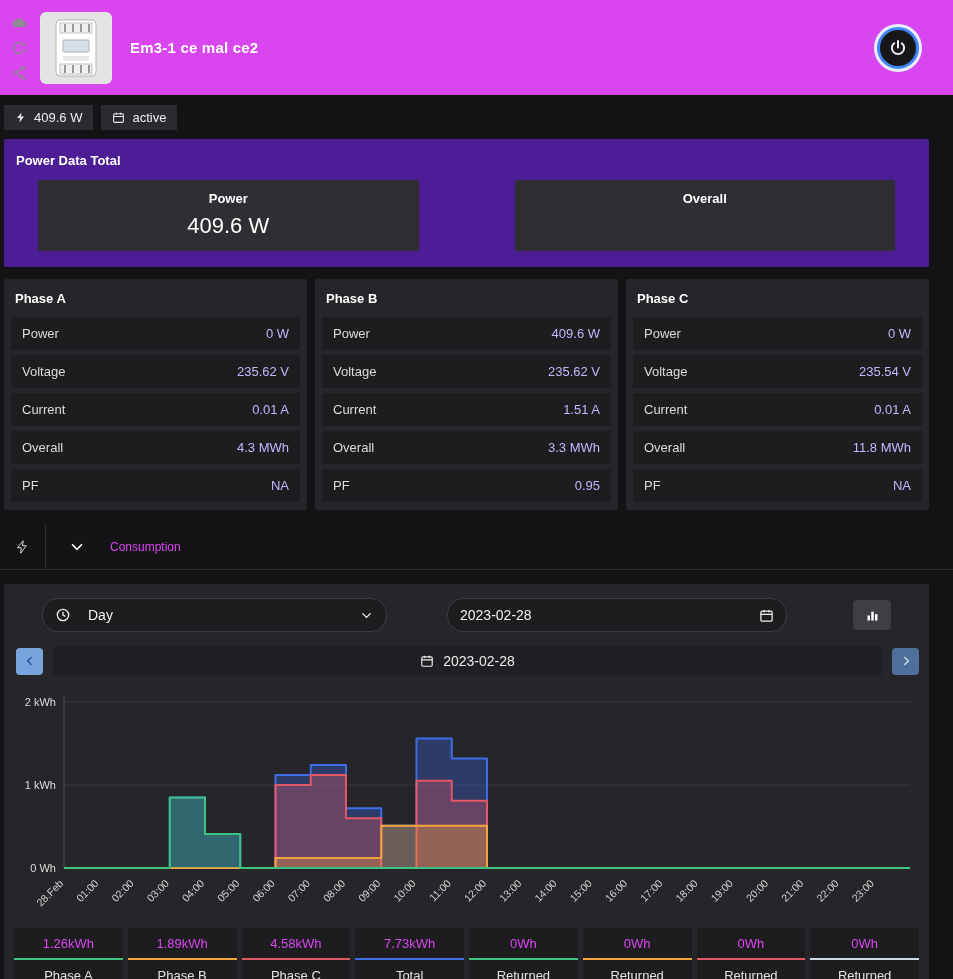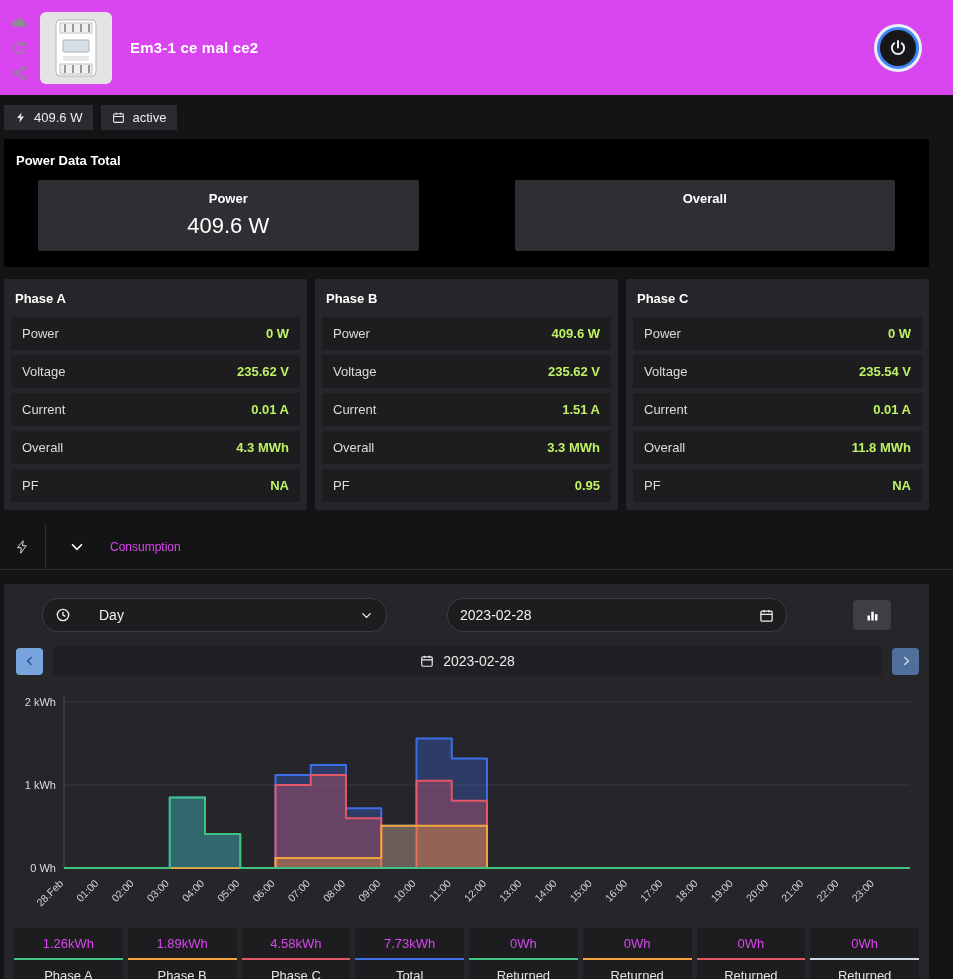"Power Data Total" .card { background: #000000 -> #4c1d95 }
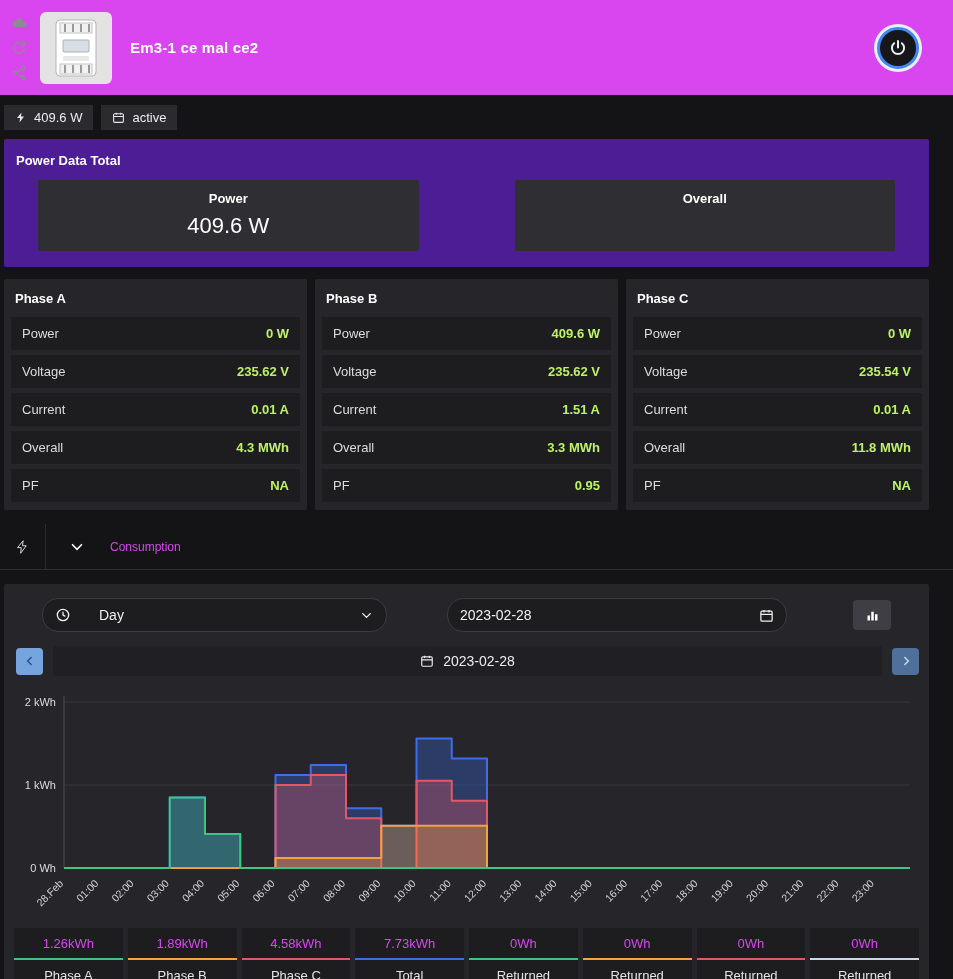"0 W" .row-value { color: #bef264 -> #c4b5fd; font-weight: bold -> none }
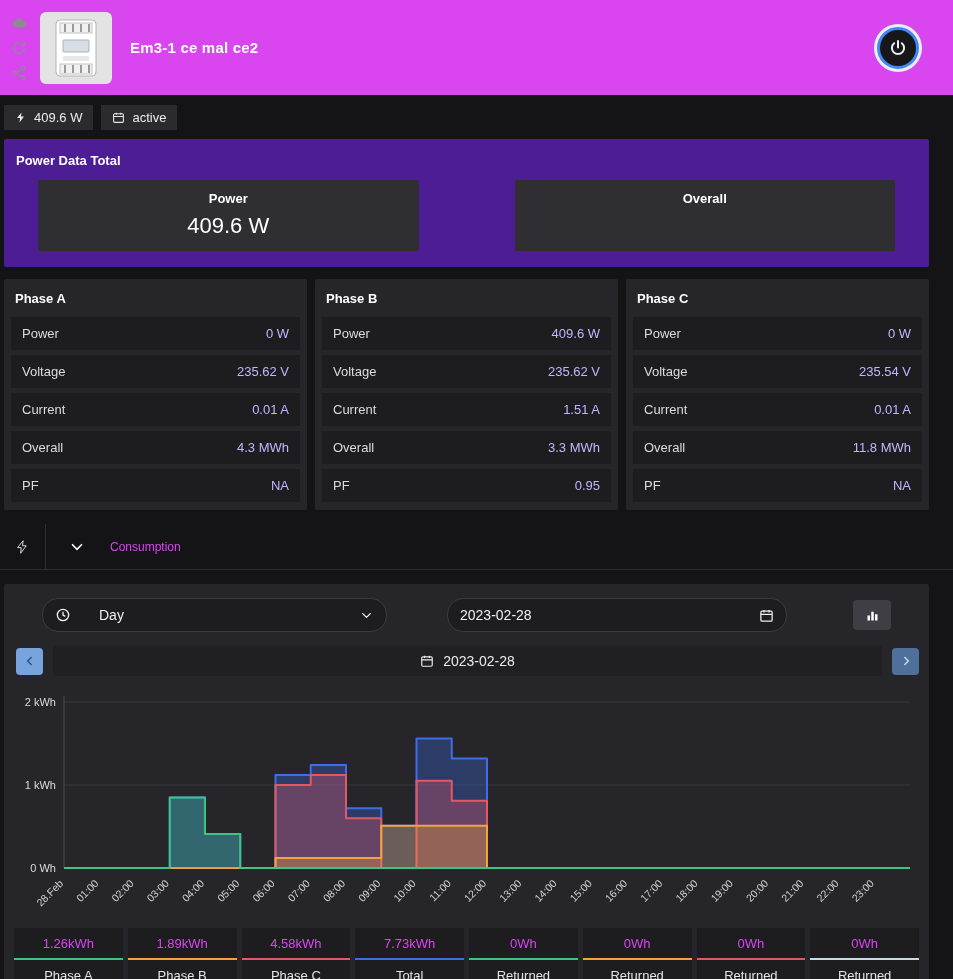"Day" .select-box, .date-box { gap: 28px -> 17px }
